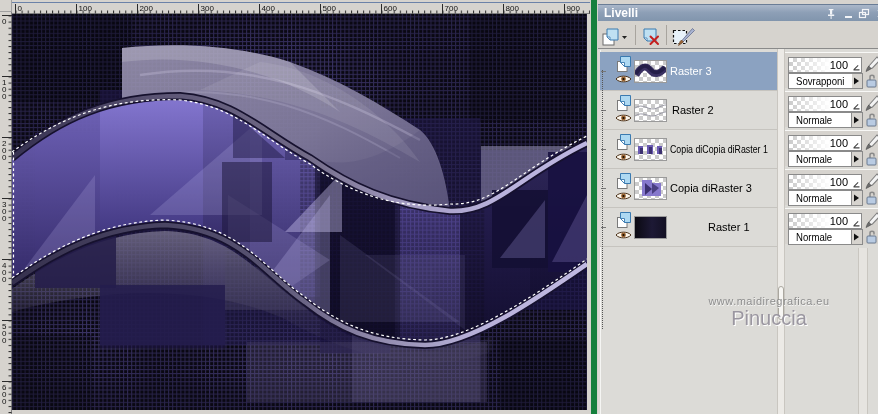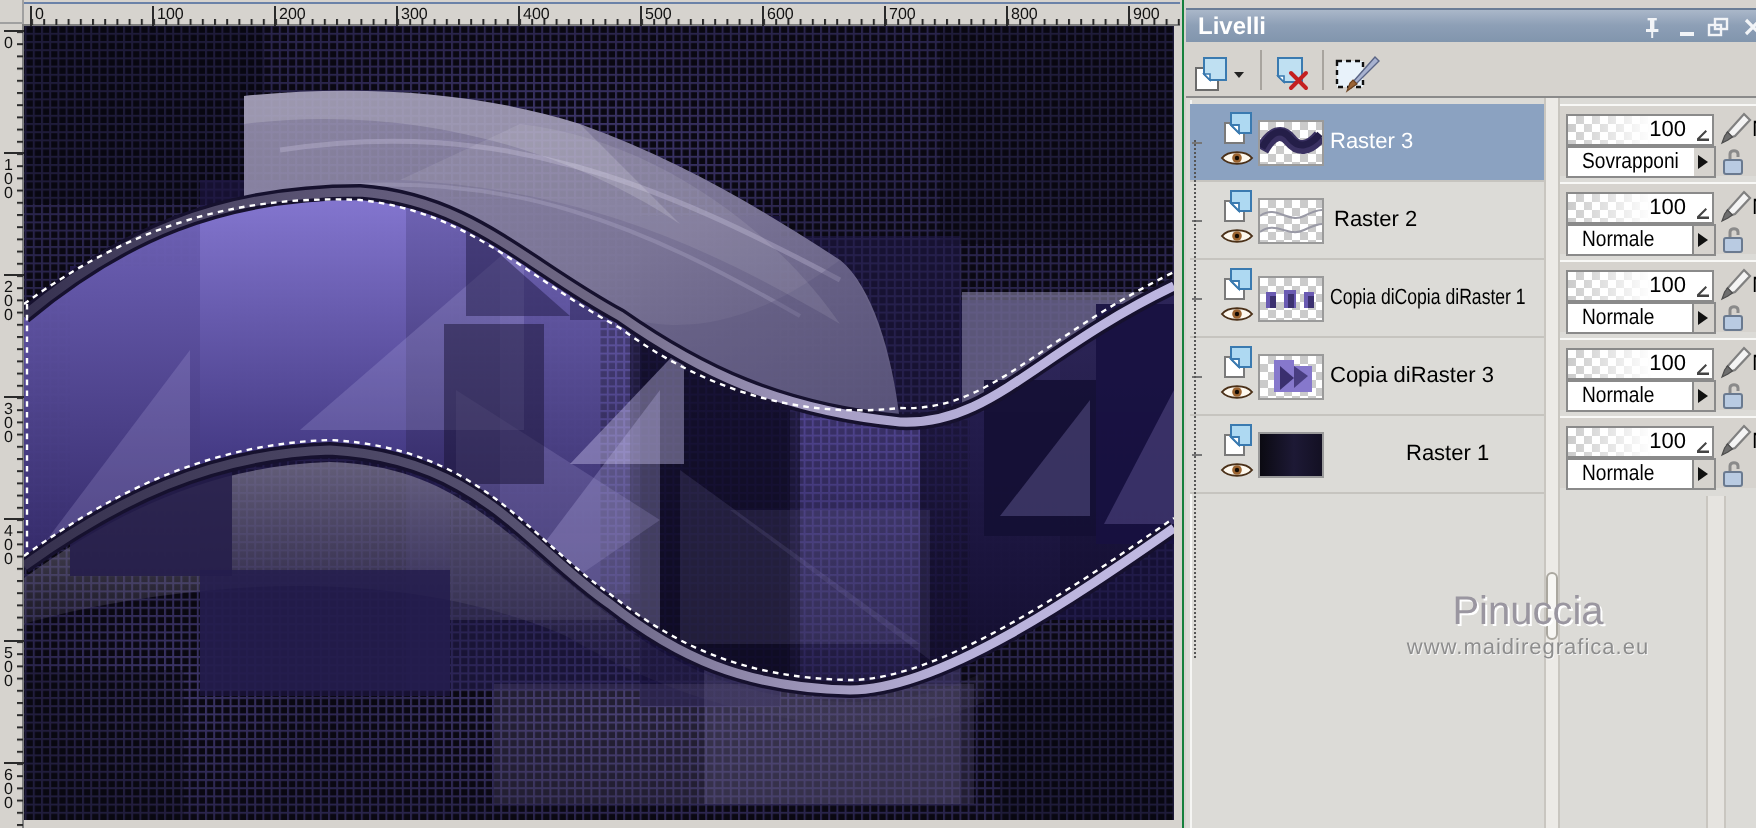"Livelli" div.abs { border-left: 1px solid #15803d -> 6px solid #15803d }
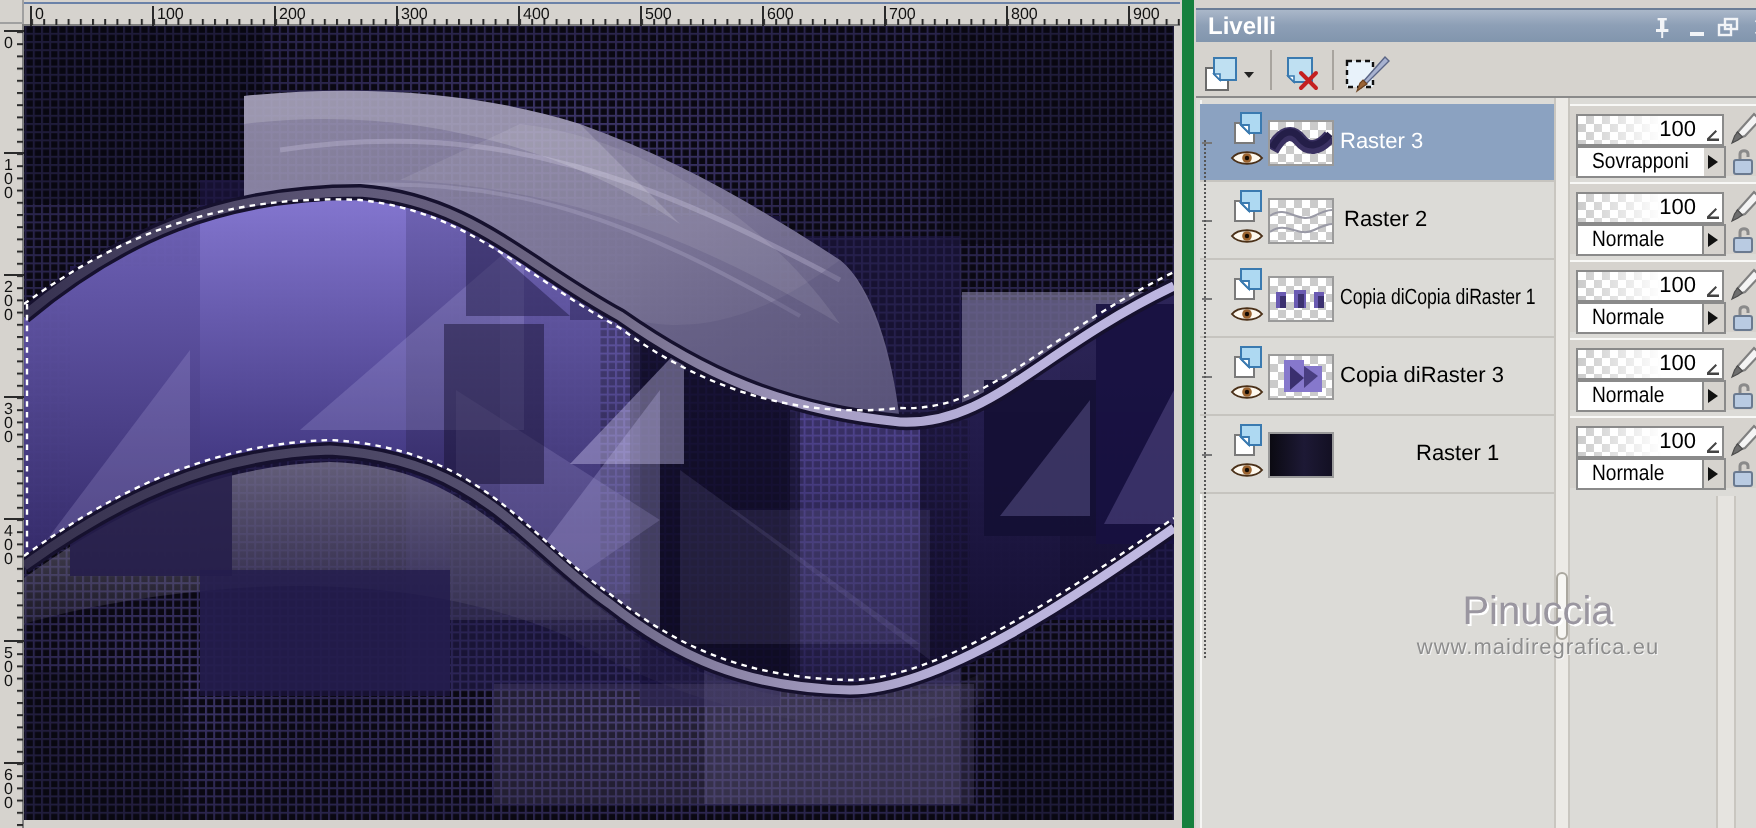"Pinuccia" div { order: before "www.maidiregrafica.eu" -> after "www.maidiregrafica.eu" }
